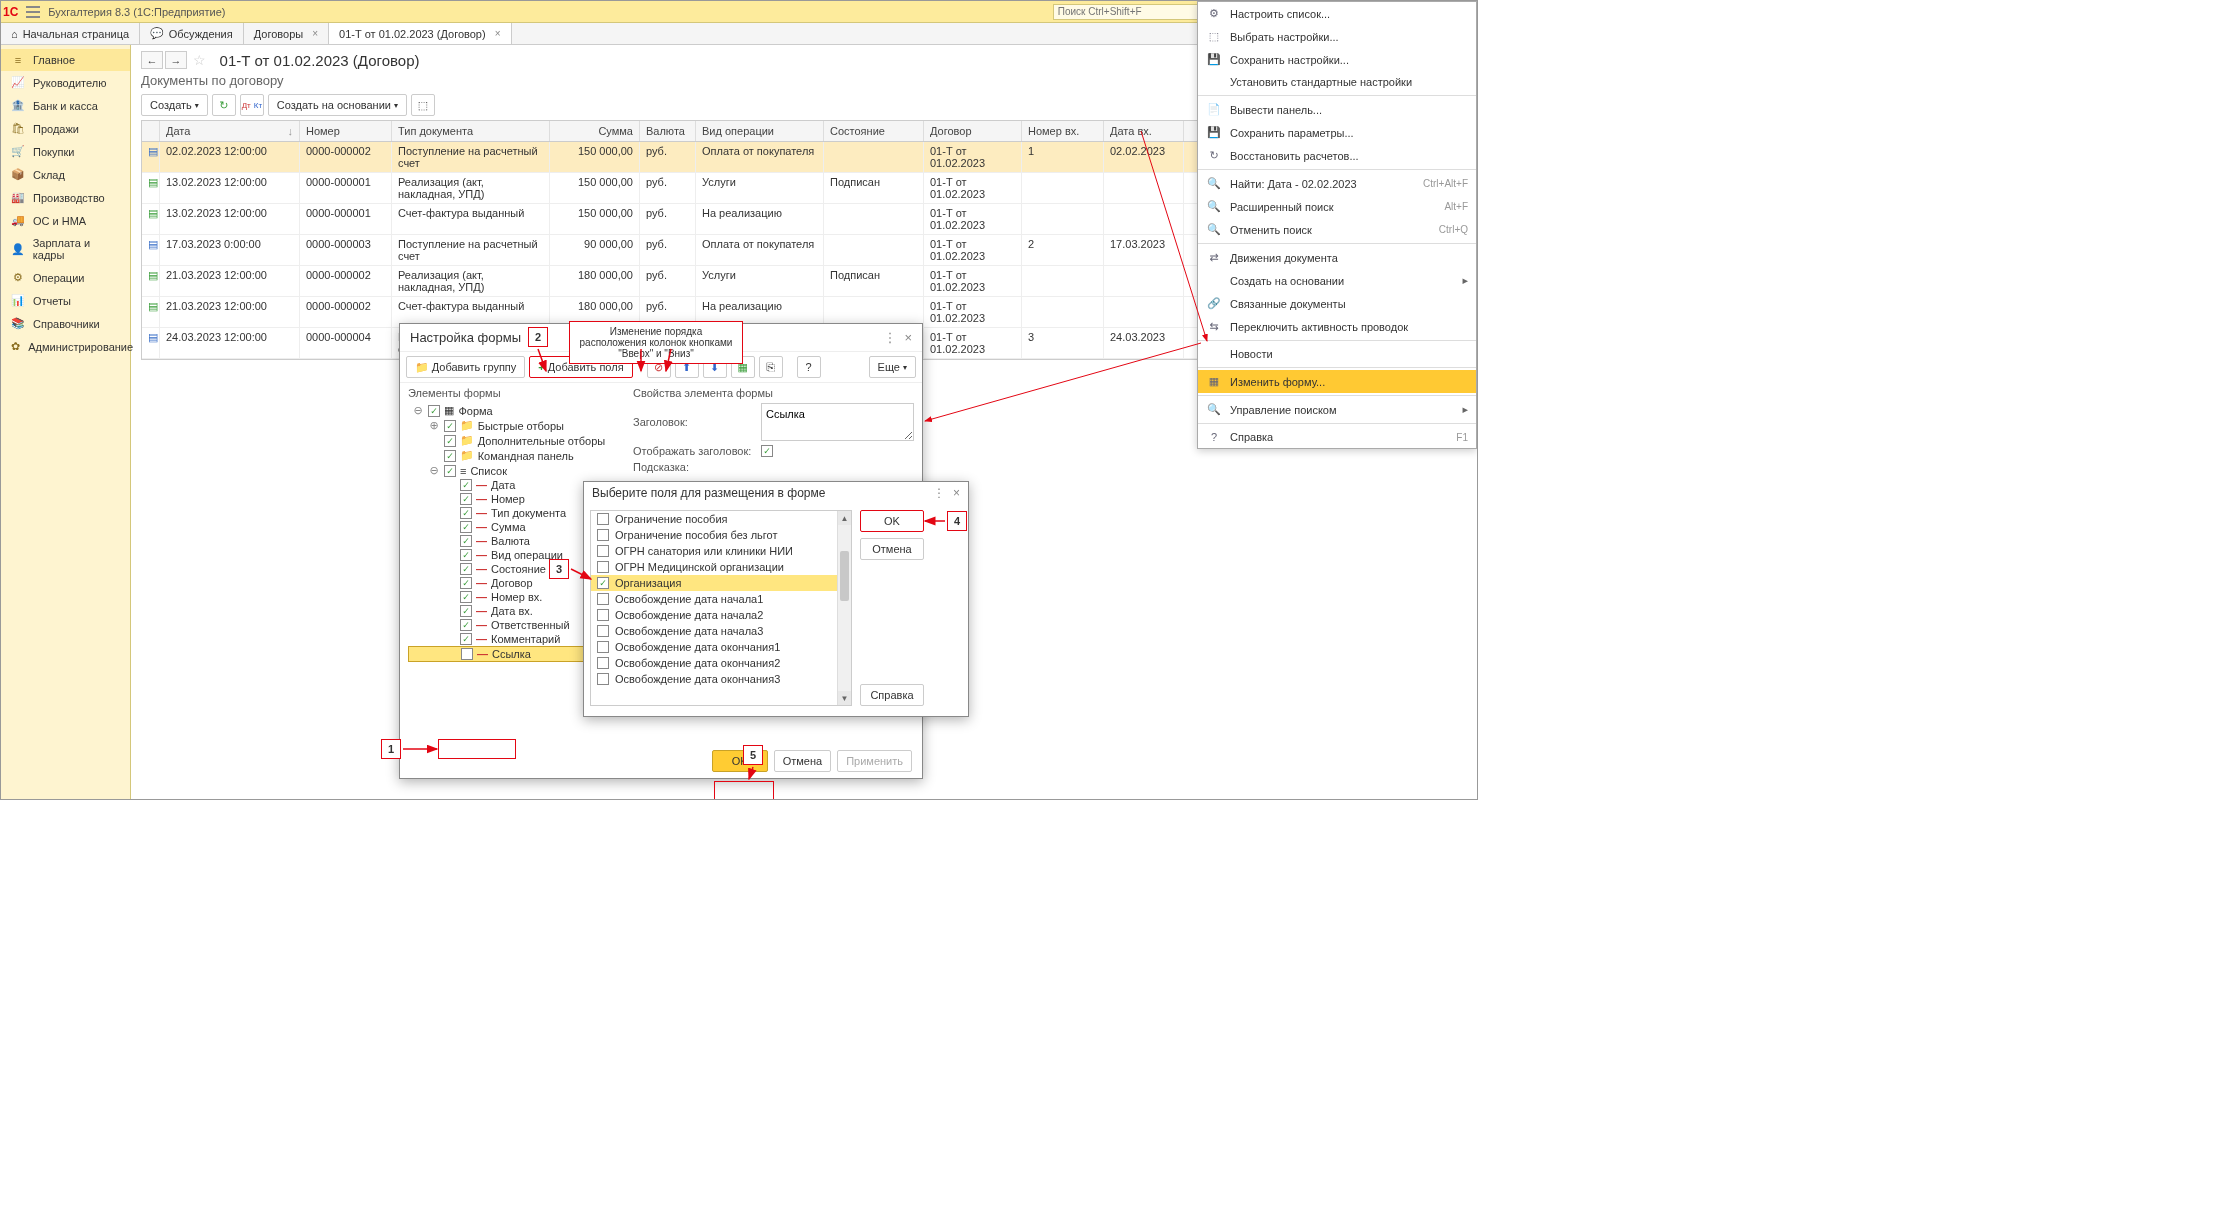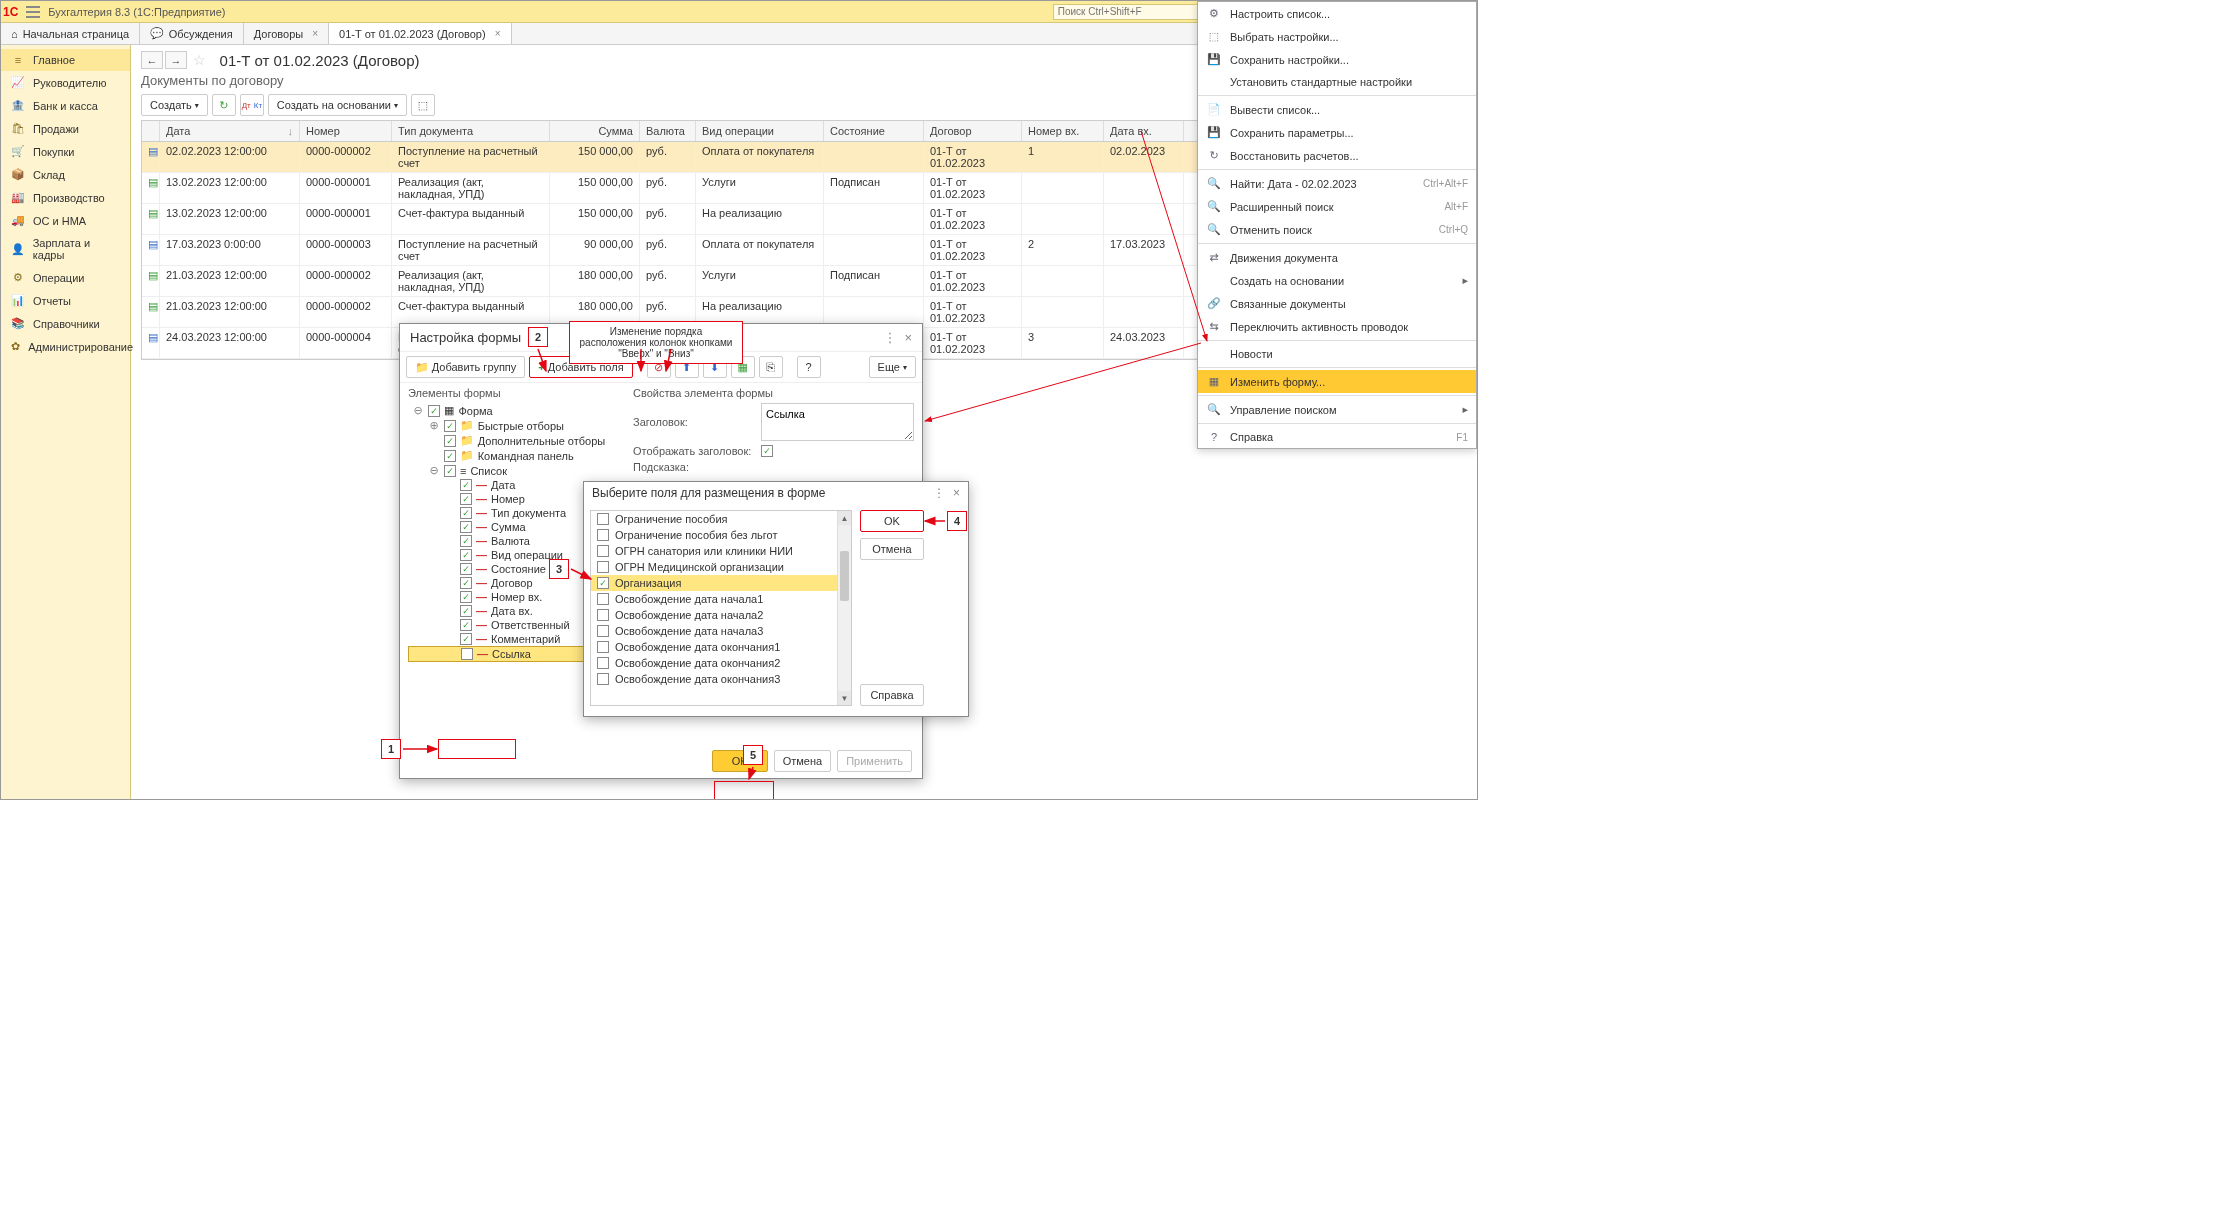"Вывести список..." span { text: список -> панель }
